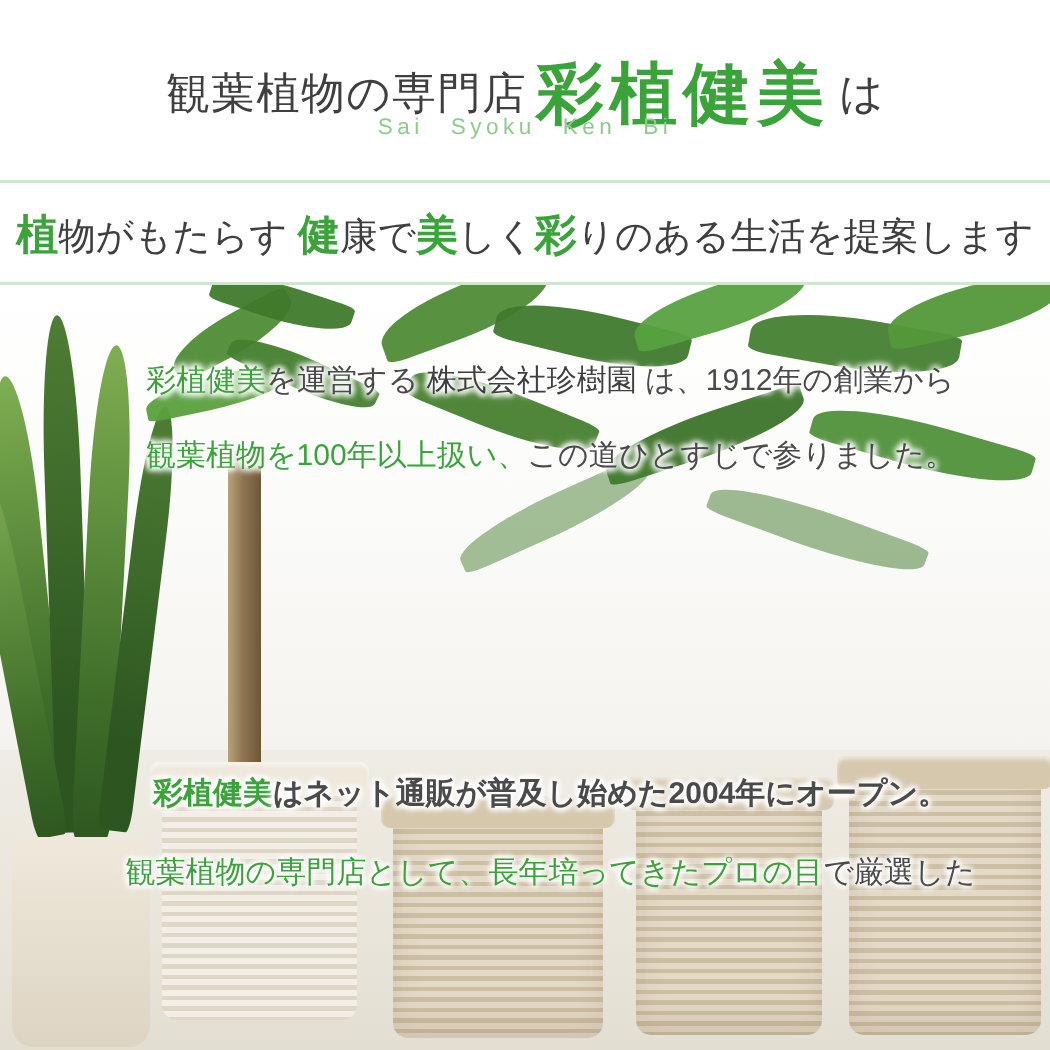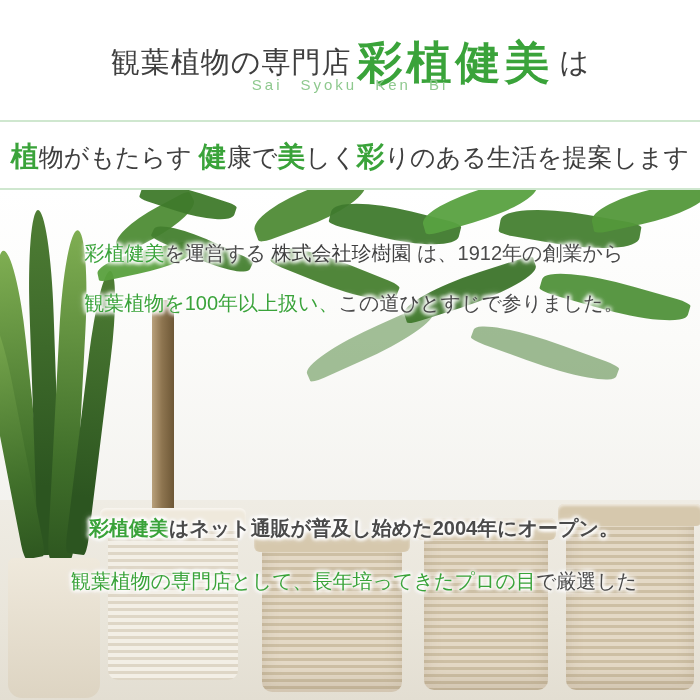"彩植健美を運営する 株式会社珍樹園 は、1912年の創業から" .body-text { left: 4px -> 17px }
